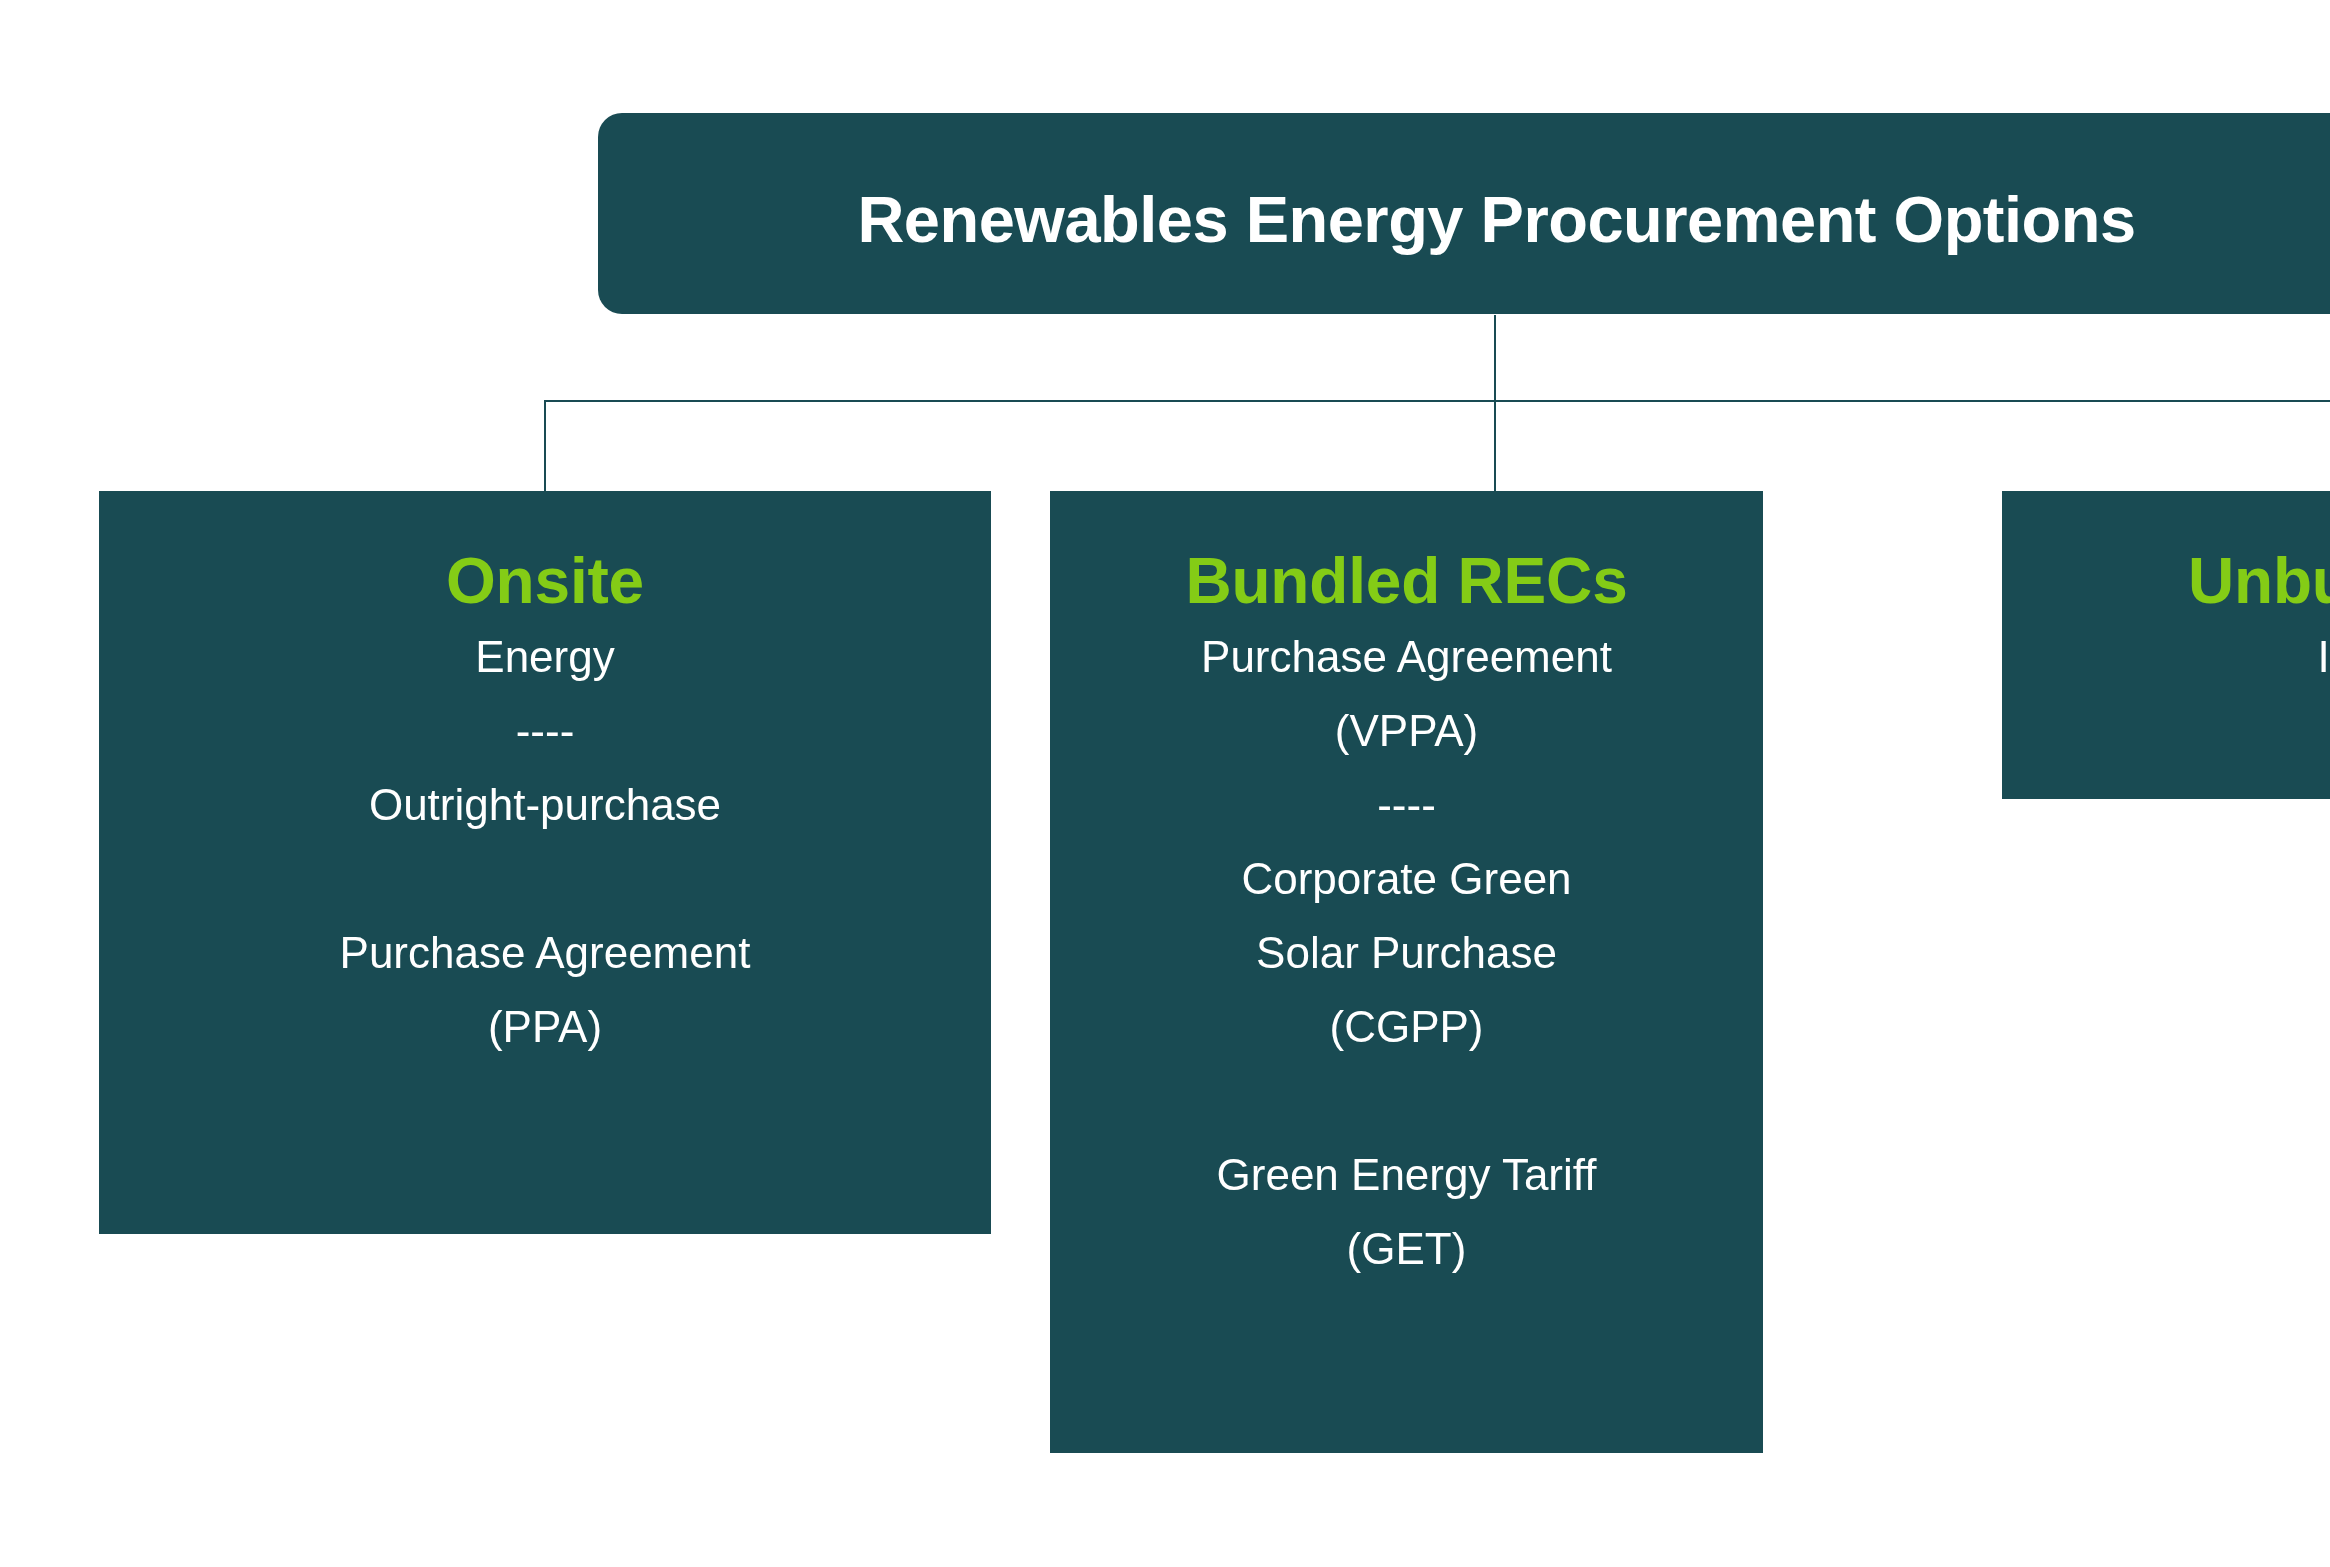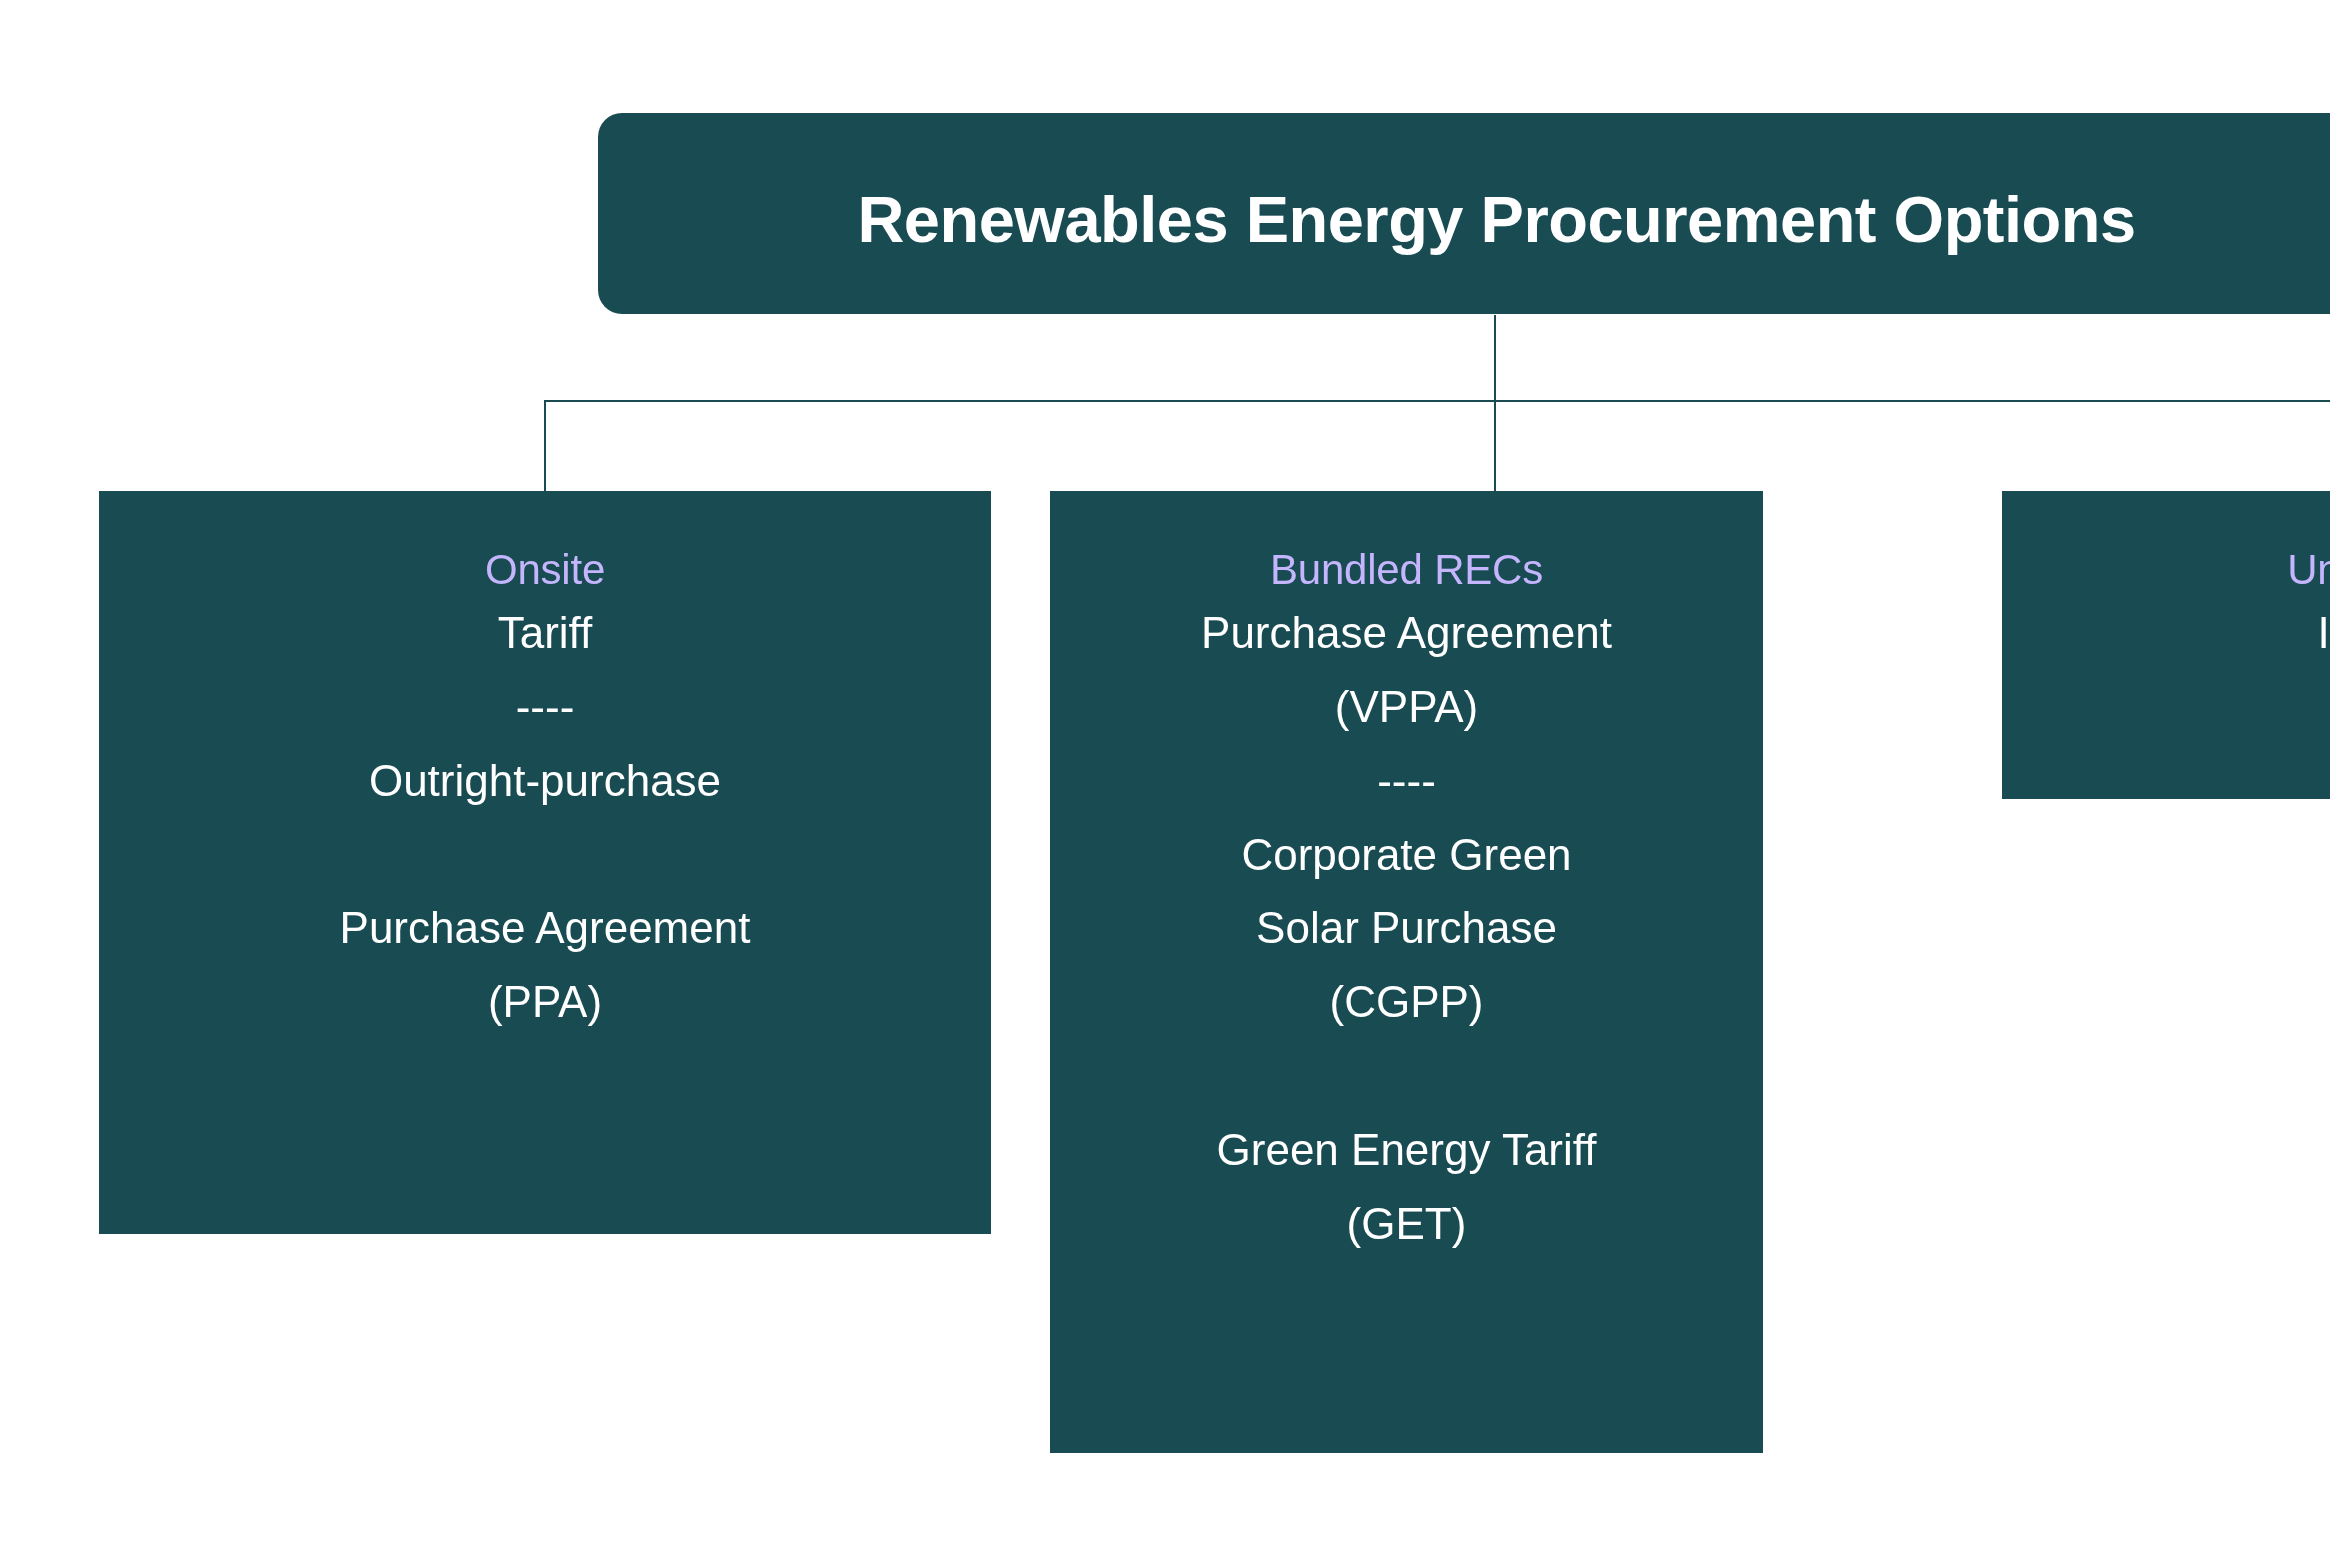"Onsite" .node-heading { color: #c4b5fd -> #84cc16; font-size: 42px -> 64px; font-weight: normal -> bold }
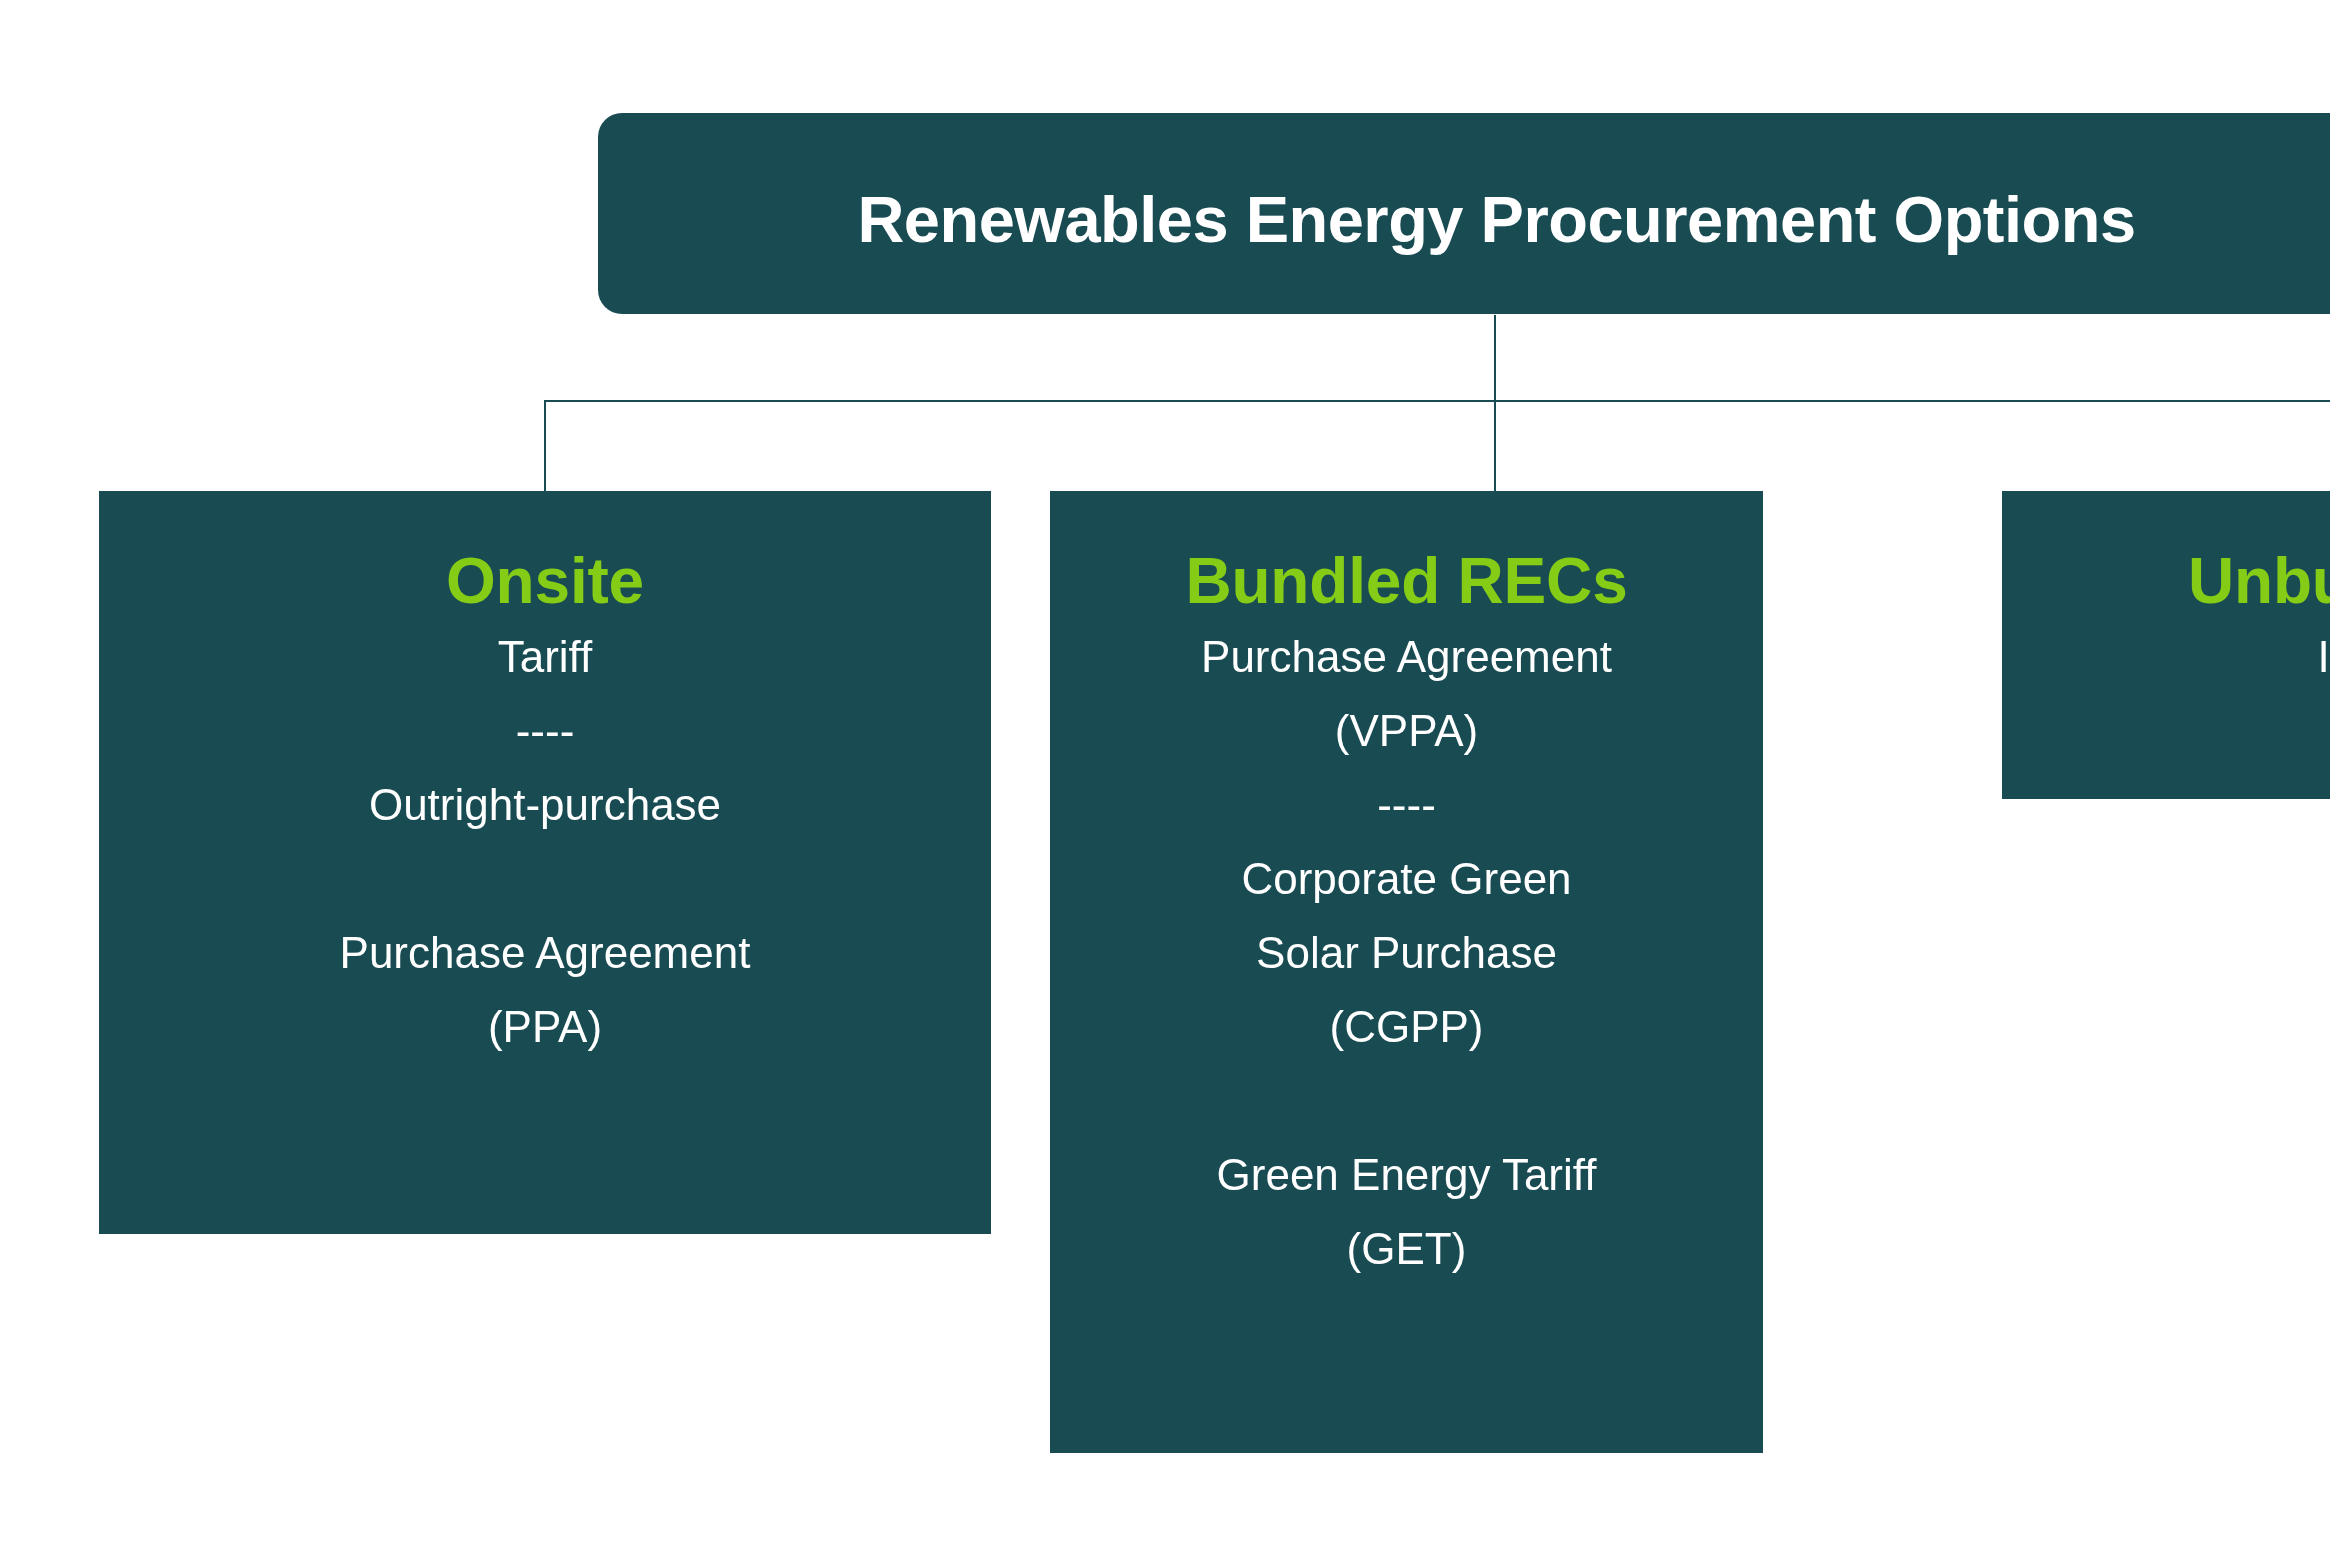"Tariff" div.node-line { text: Tariff -> Energy }
